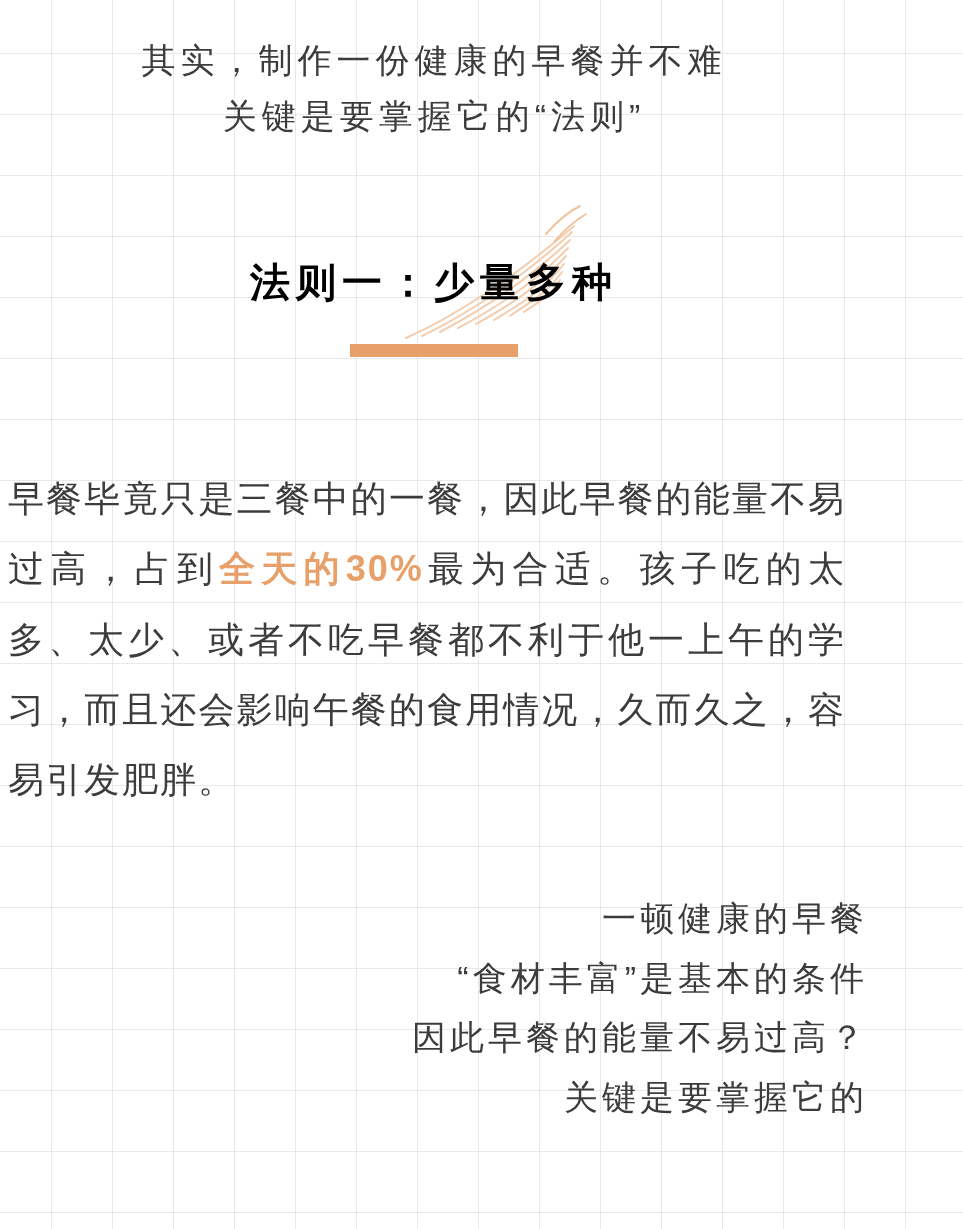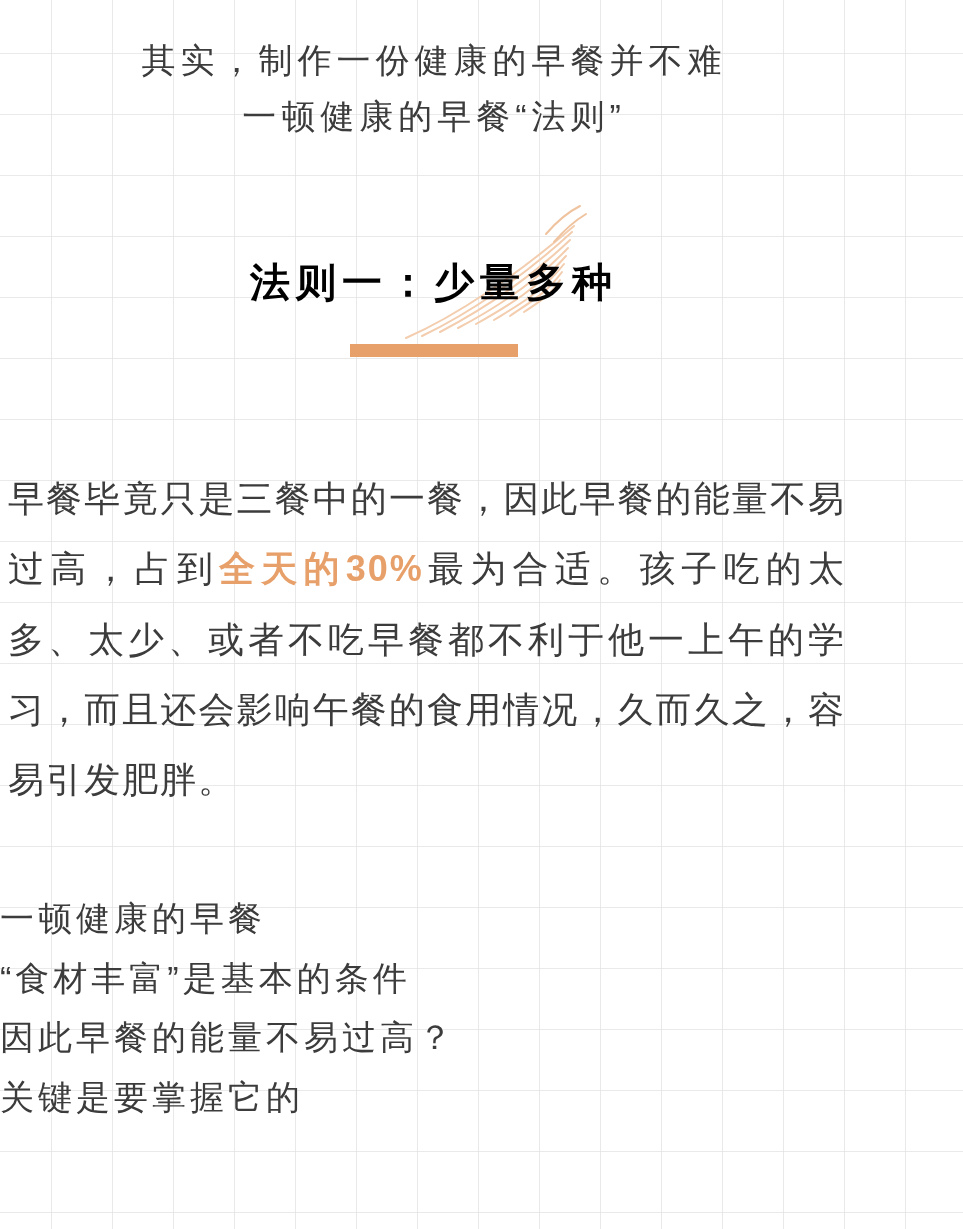"一顿健康的早餐“法则”" div.intro-line { text: 一顿健康的早餐 -> 关键是要掌握它的 }
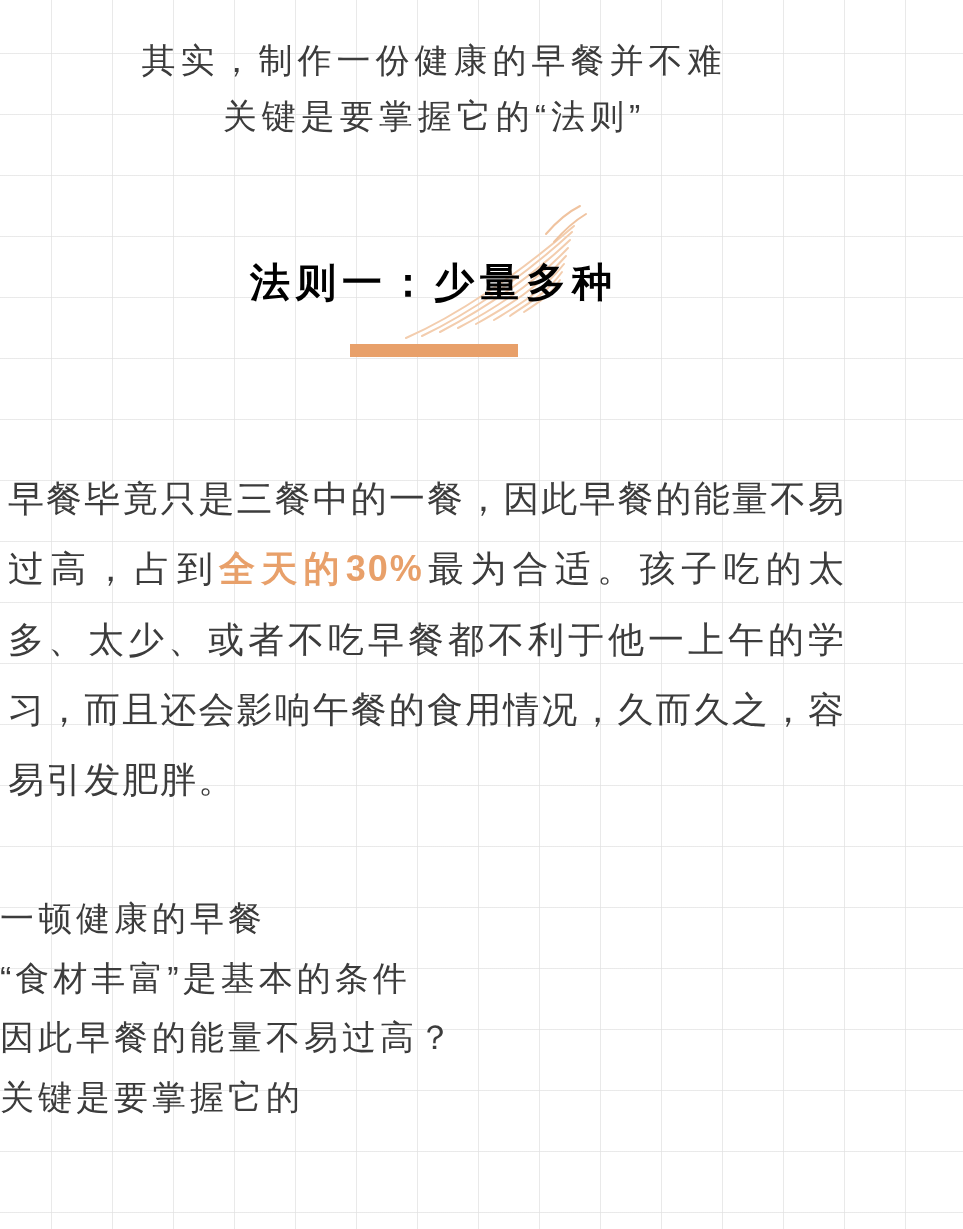"一顿健康的早餐" .closing { text-align: left -> right }
